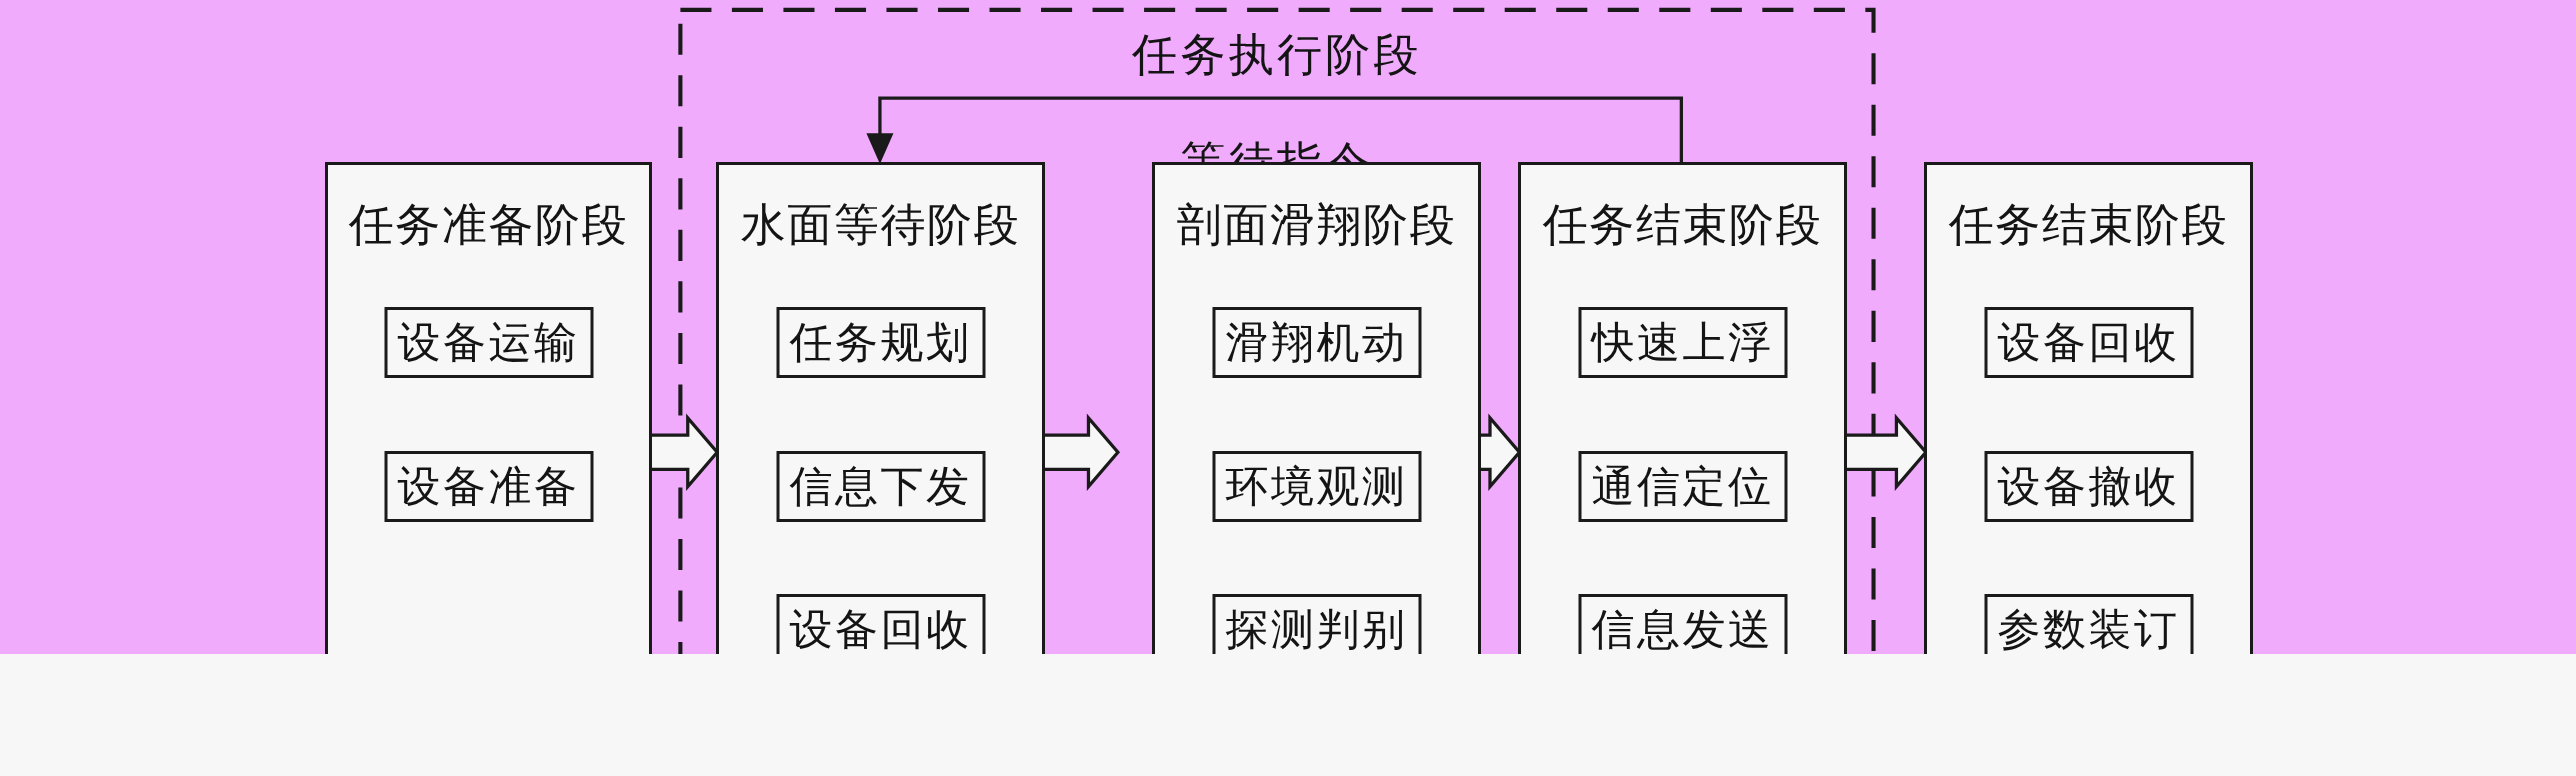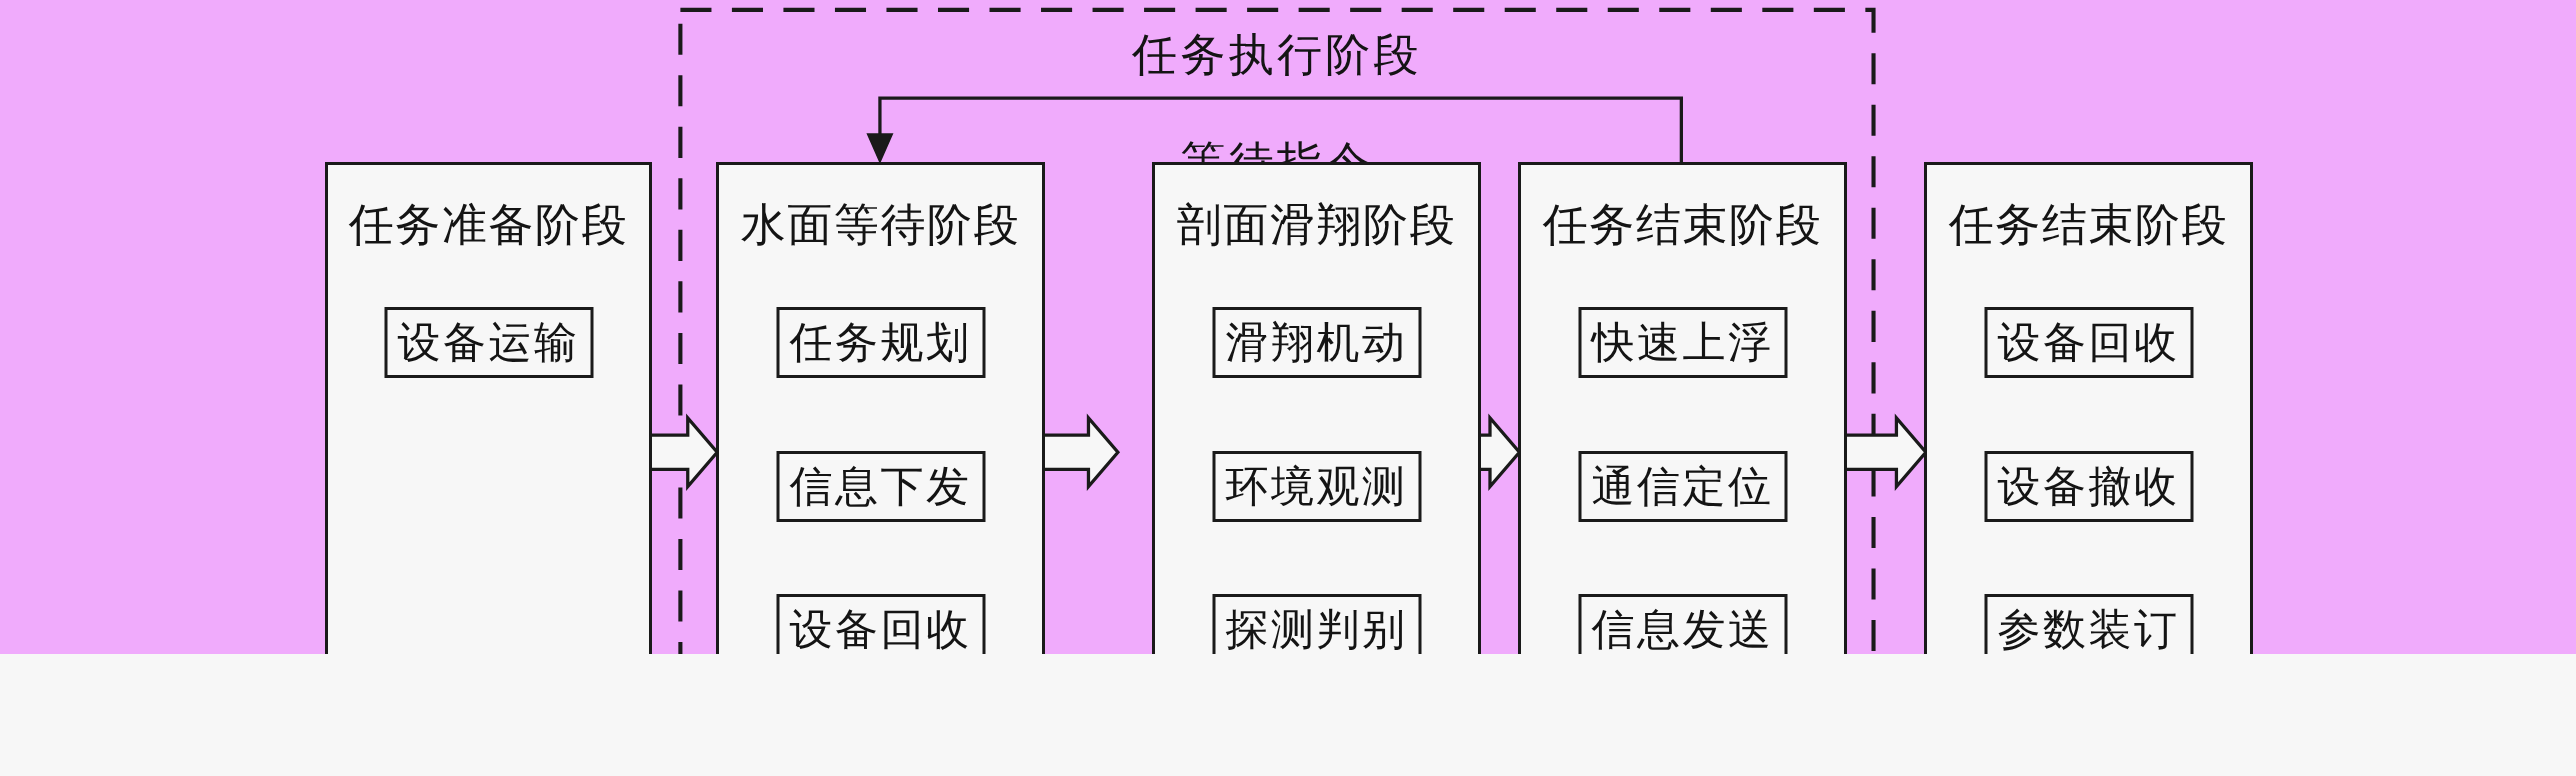"设备准备" div.step { html: none -> <div>设备准备</div> }
